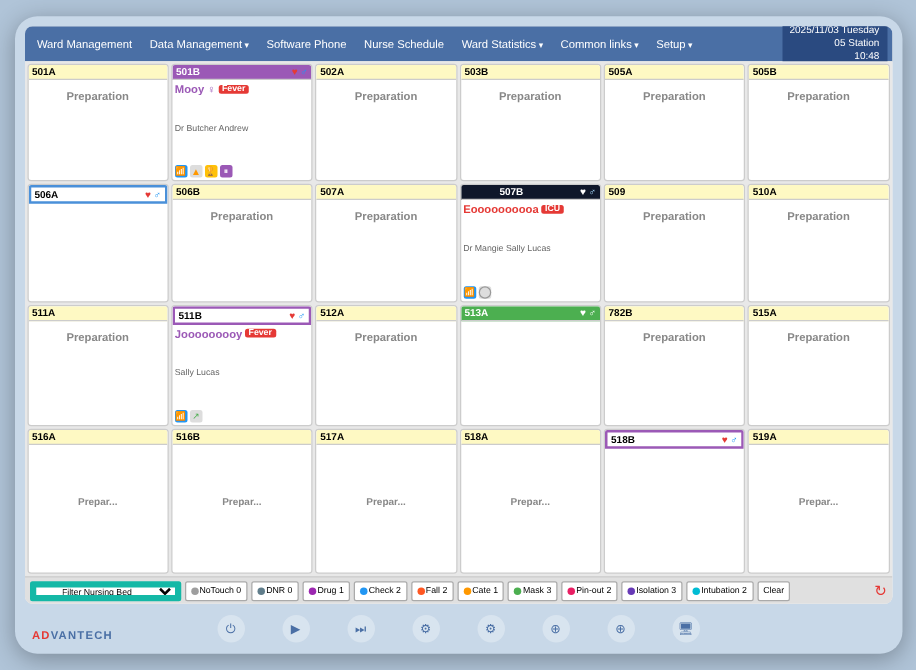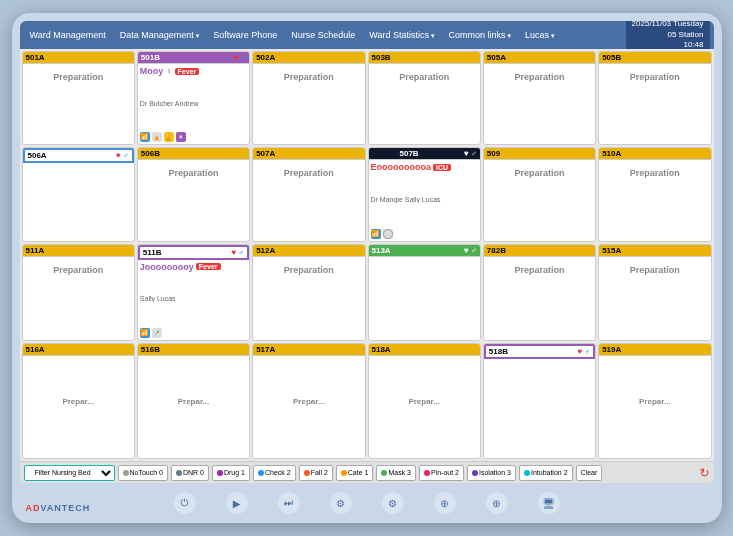"Lucas" div.top-bar-item { text: Lucas -> Setup }
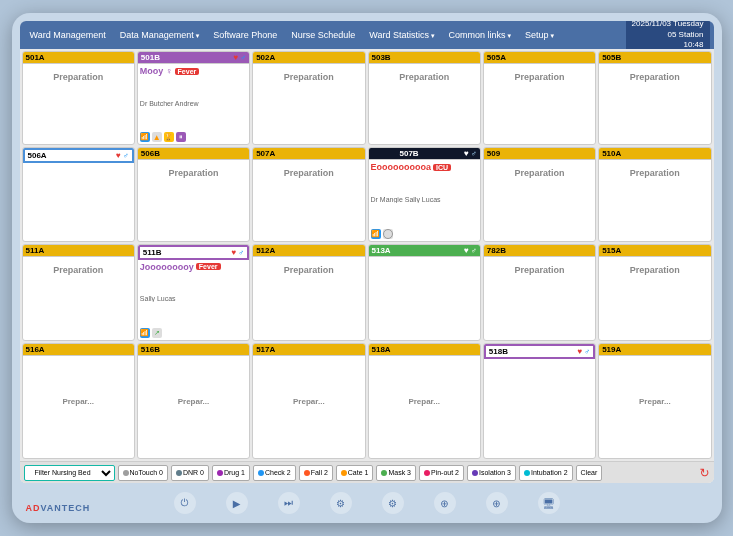"501A" .room-header { background: #eab308 -> #fef9c3 }
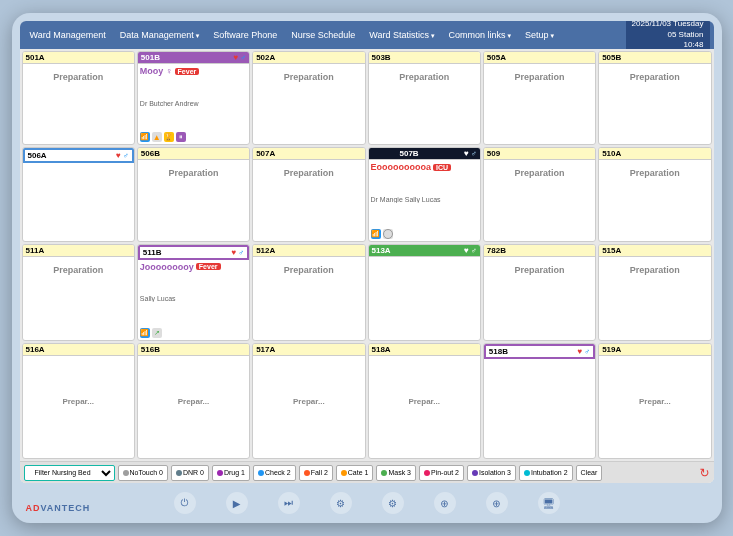"Filter Nursing Bed" .filter-select { border: 1px solid #14b8a6 -> 5px solid #14b8a6; padding: 0 6px -> 0 17px }
